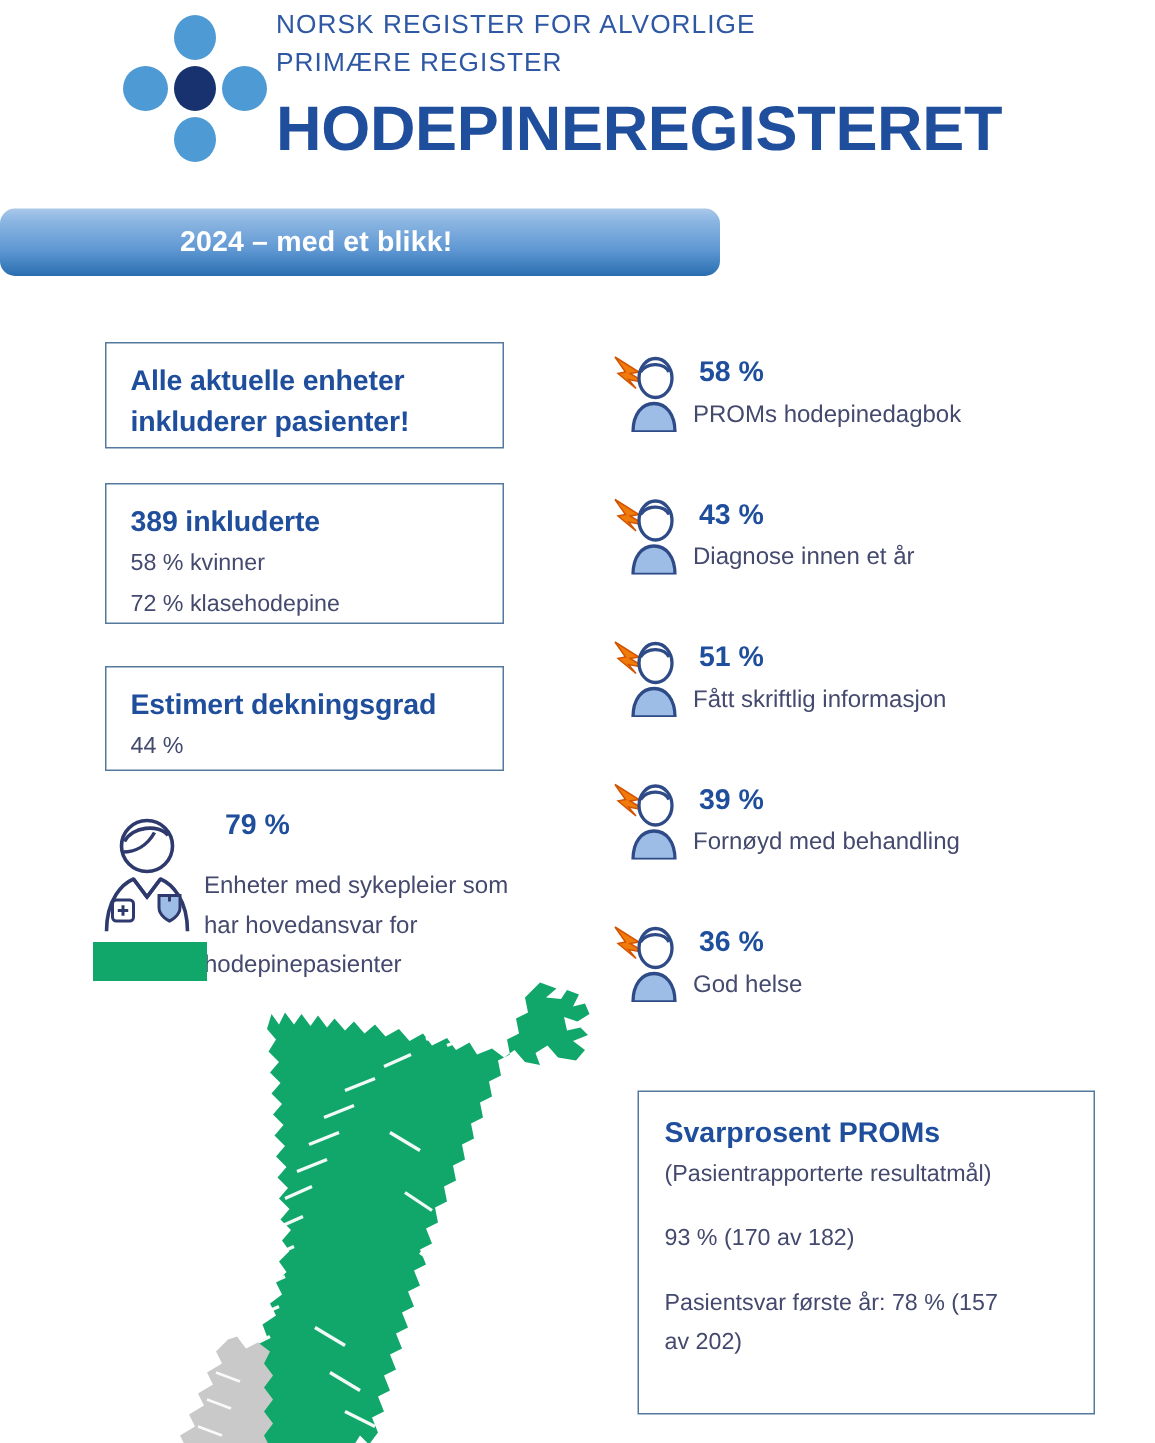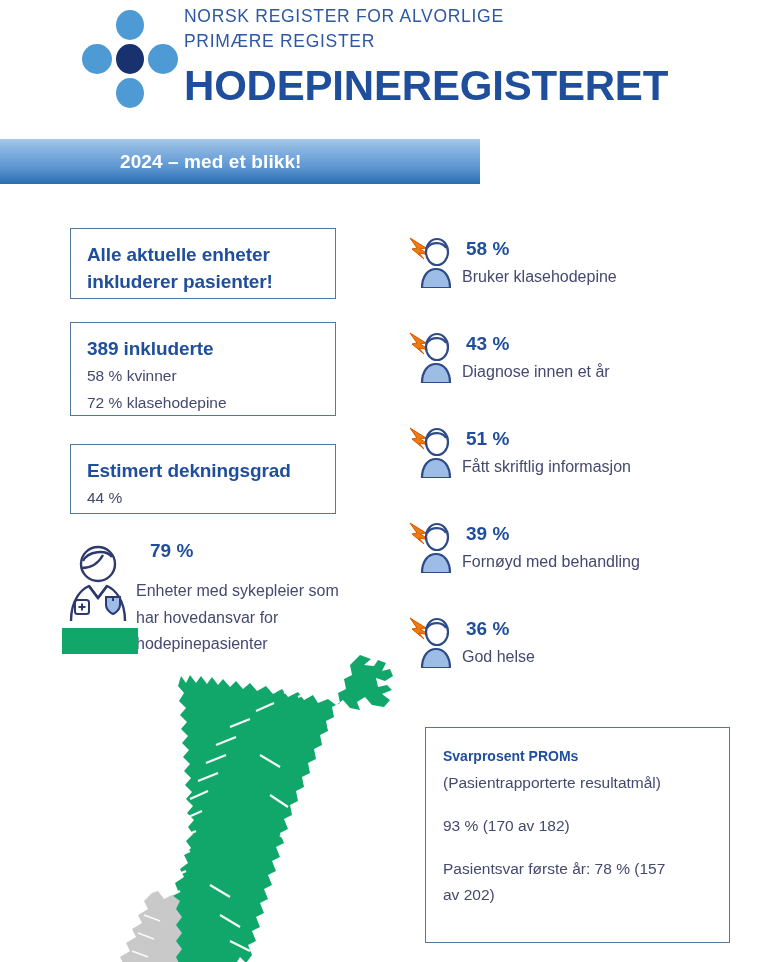"2024 – med et blikk!" #year-banner { border-radius: none -> 10px }
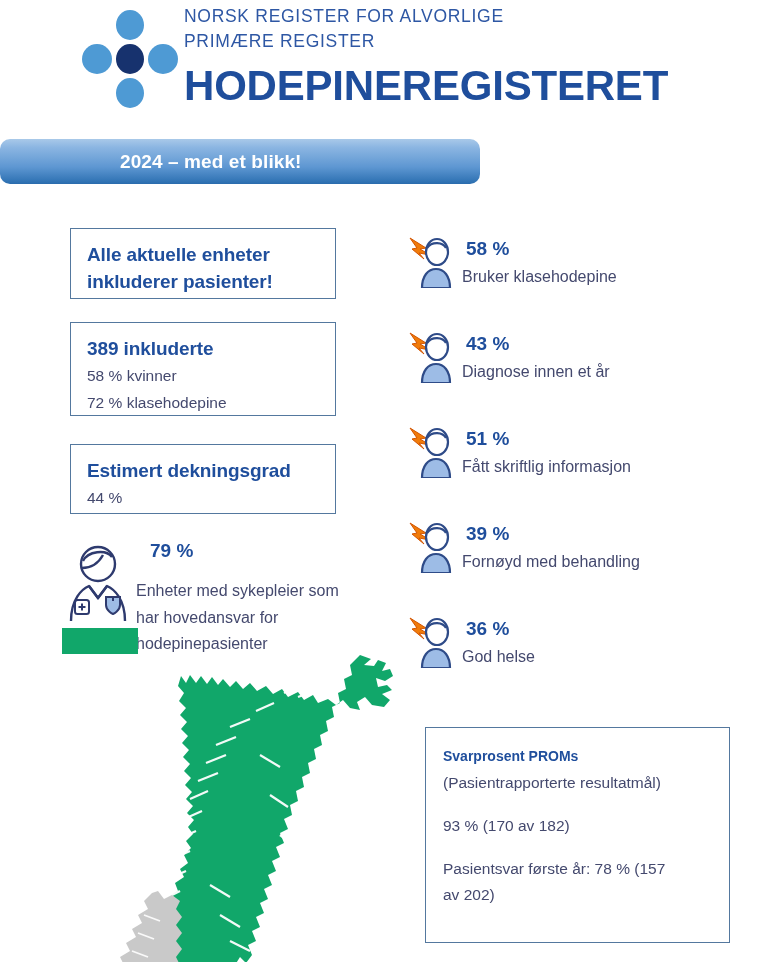"Bruker klasehodepine" div.stat-label { text: Bruker klasehodepine -> PROMs hodepinedagbok }
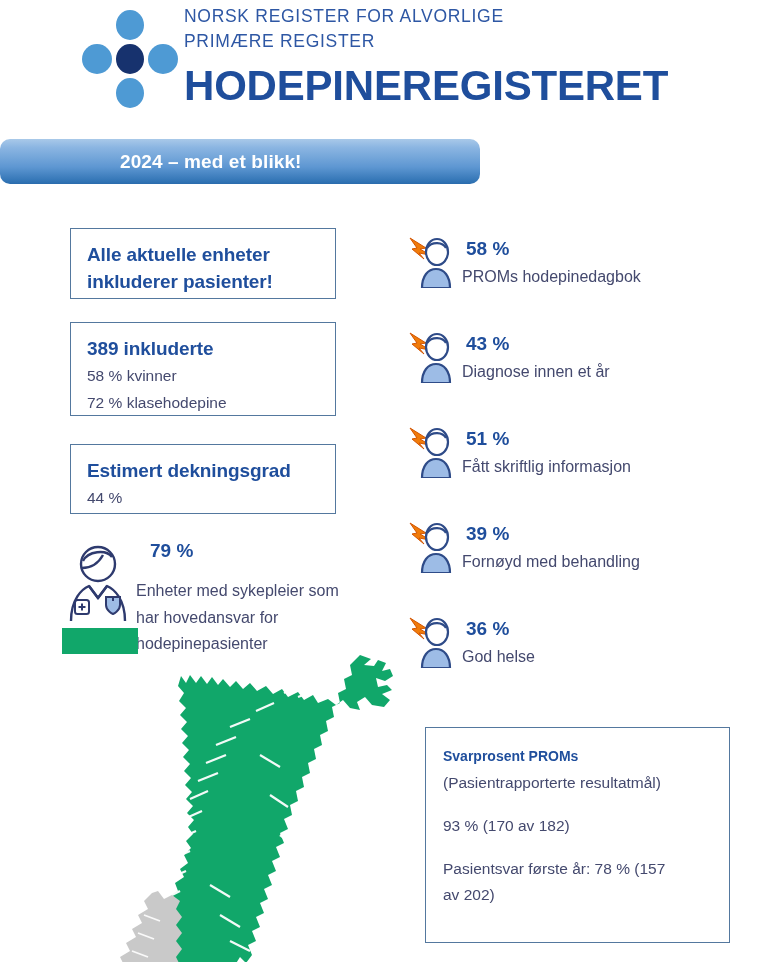"Svarprosent PROMs" #proms-title { font-size: 14px -> 19px }
